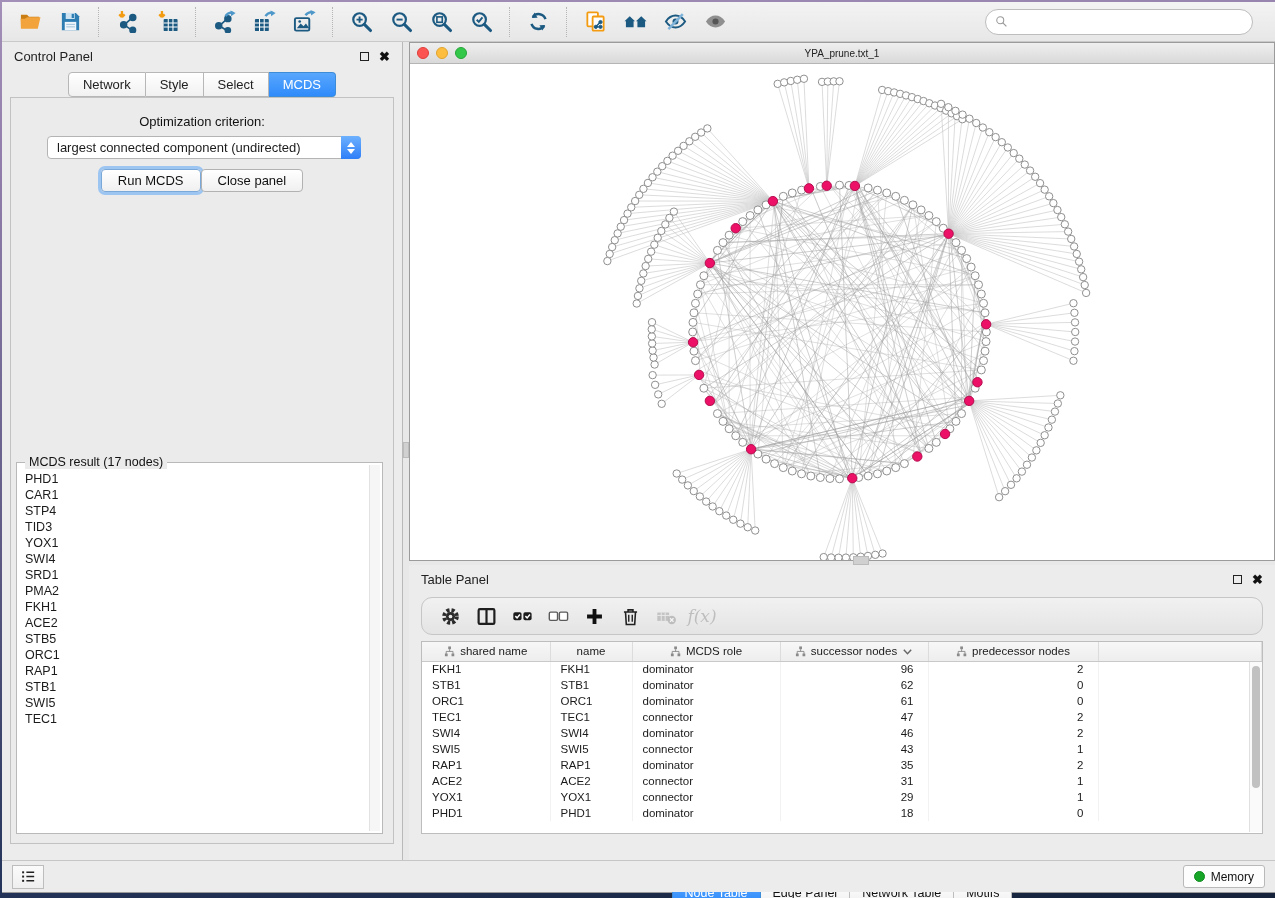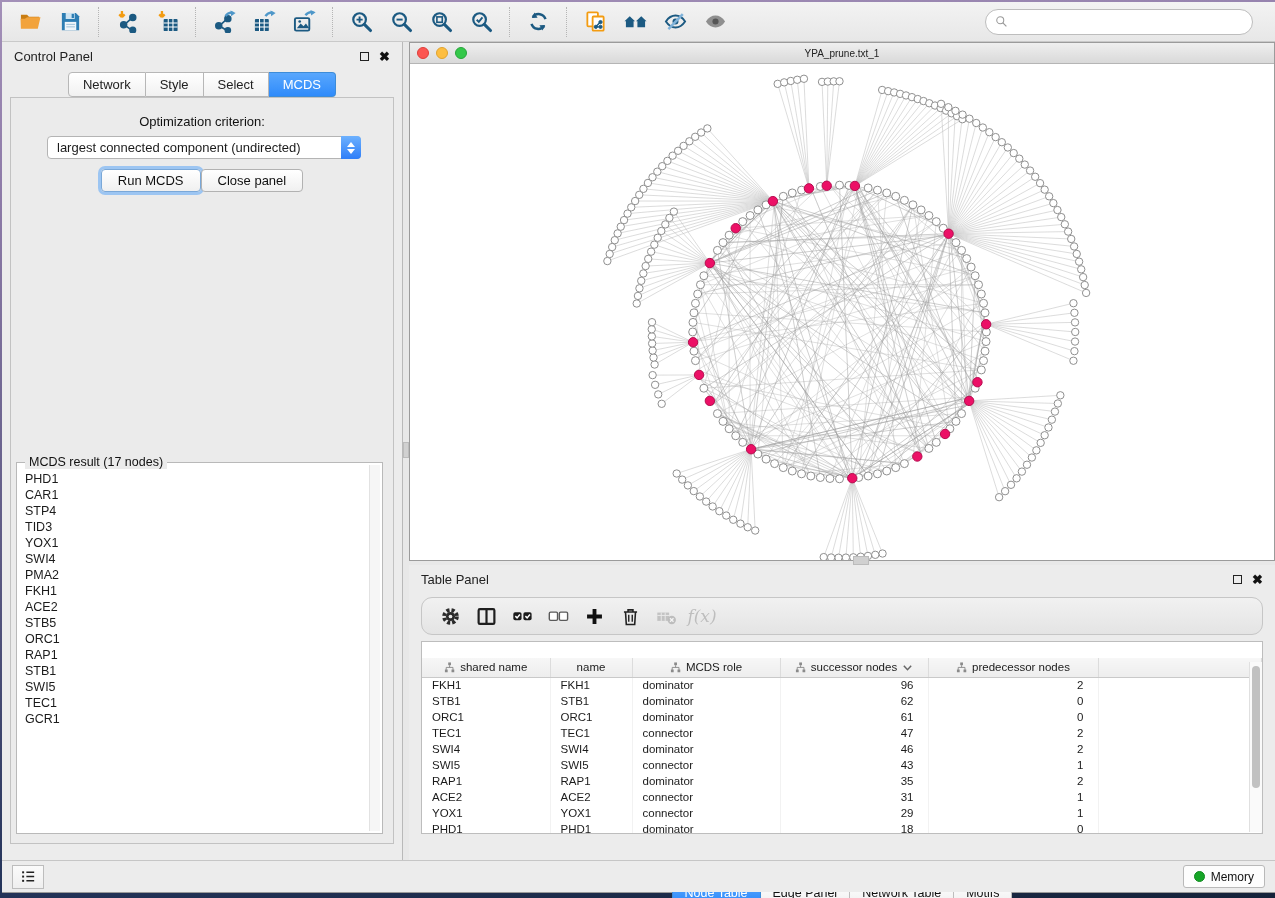"SRD1" div { html: none -> <div>SRD1</div> }
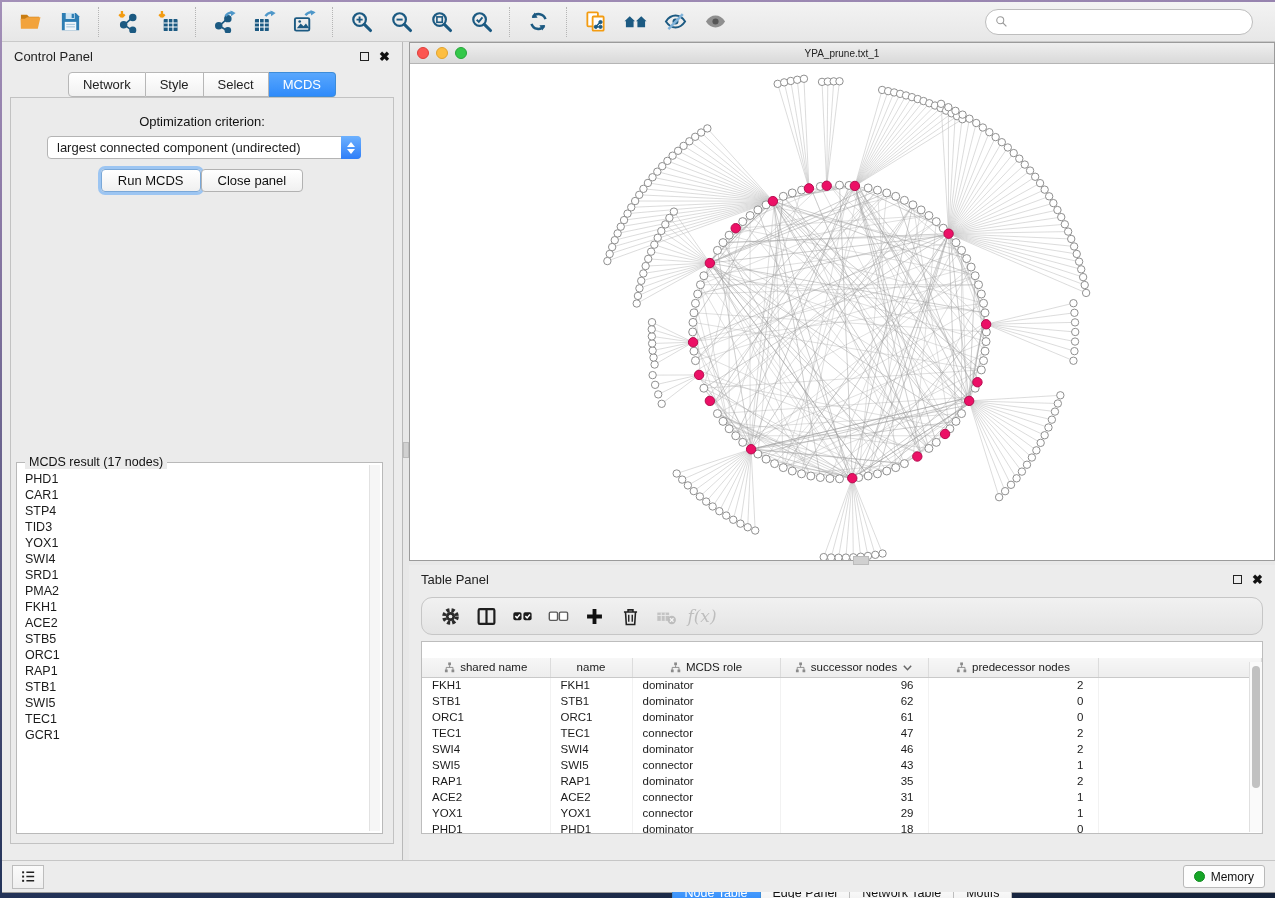"shared name" table#node-table { margin-top: 16px -> none }
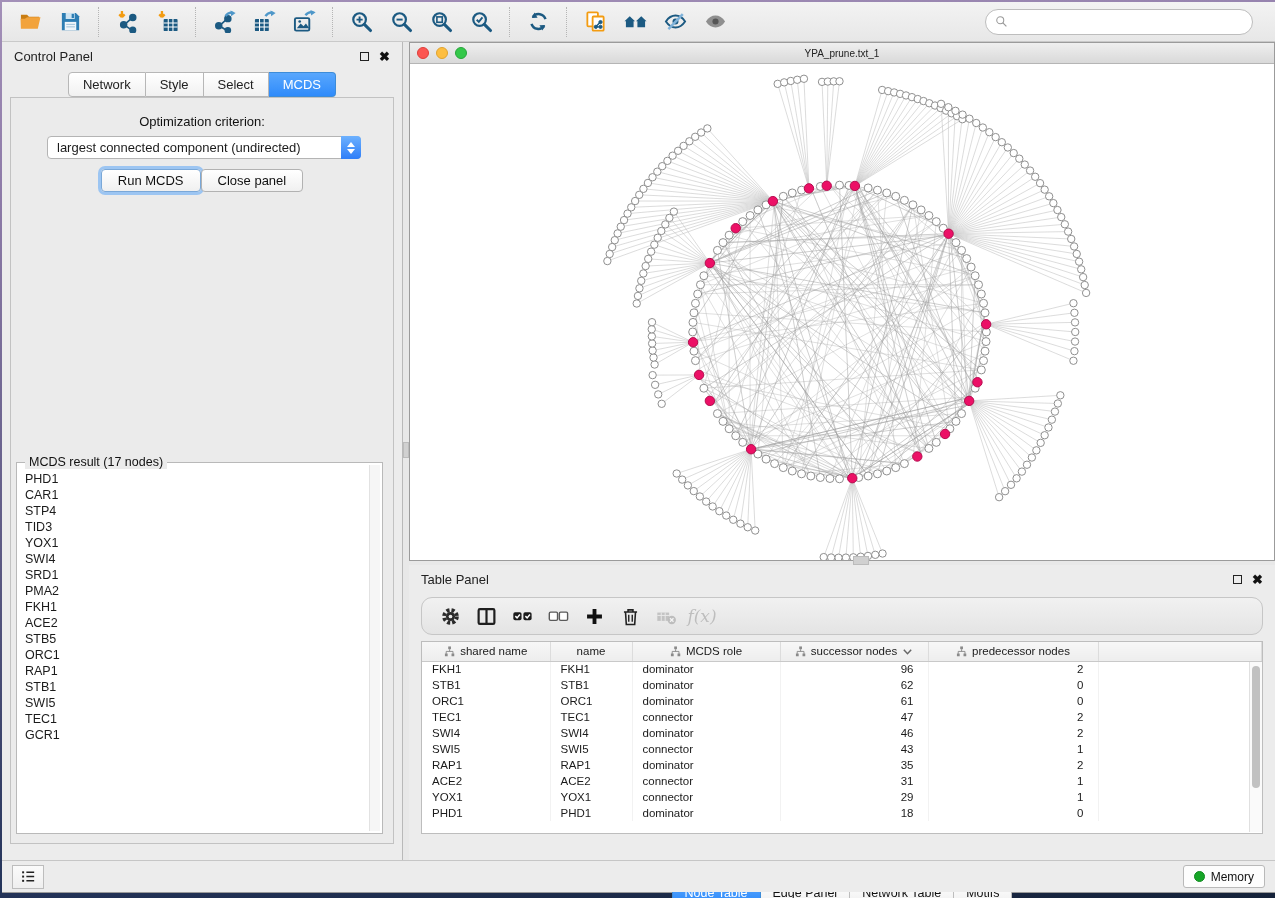"GCR1" div { html: <div>GCR1</div> -> none }
